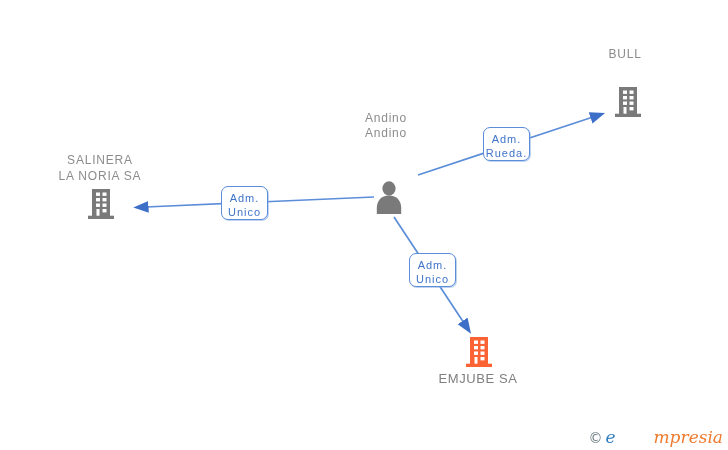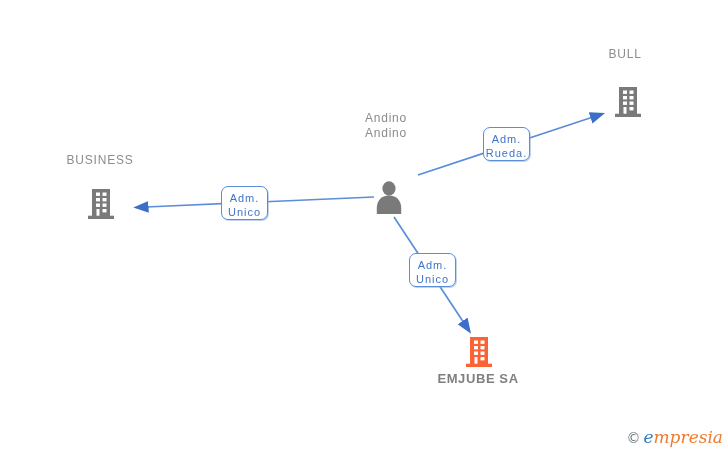"BUSINESS" span.nline { text: BUSINESS -> SALINERA }
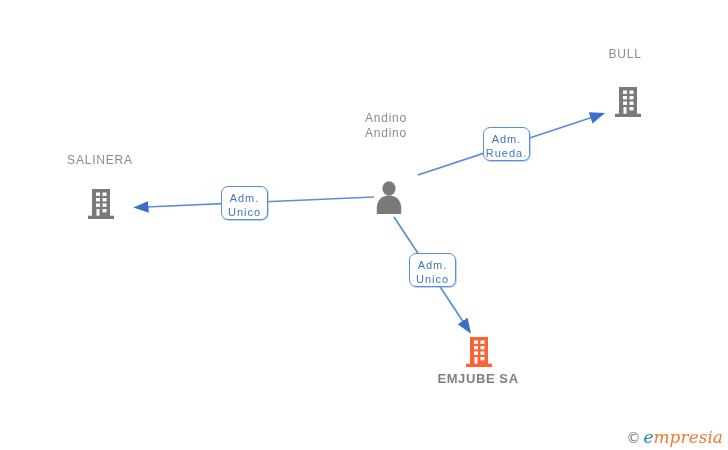"LA NORIA SA" span.nline { html: none -> <span>LA NORIA SA</span> }
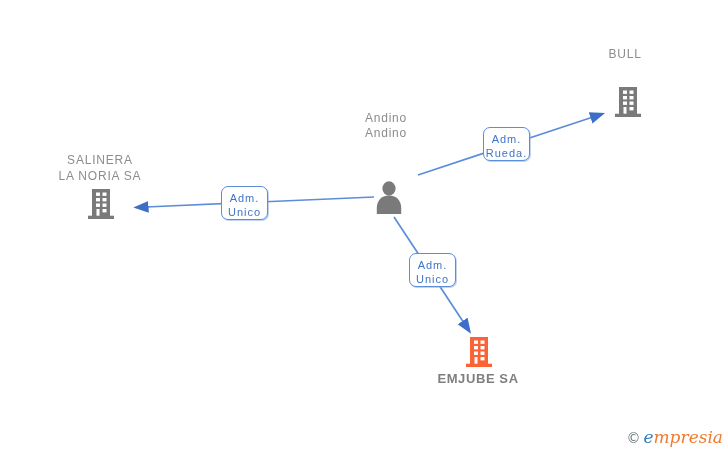"EMJUBE SA" .emjube-label { font-weight: bold -> normal }
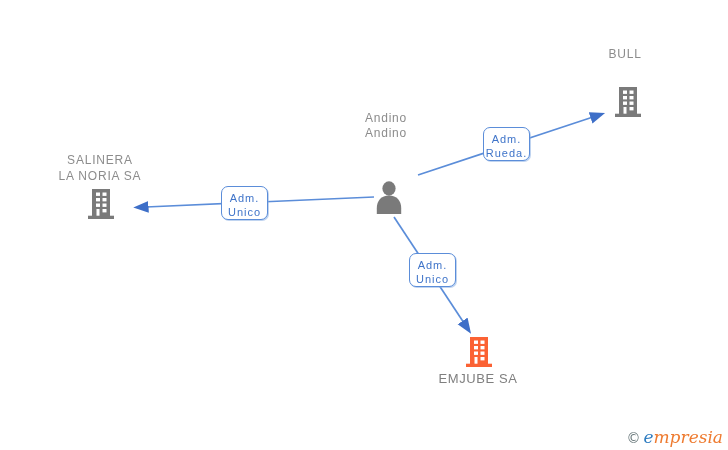"mpresia" #watermark .wm-rest { margin-left: none -> 38px }
